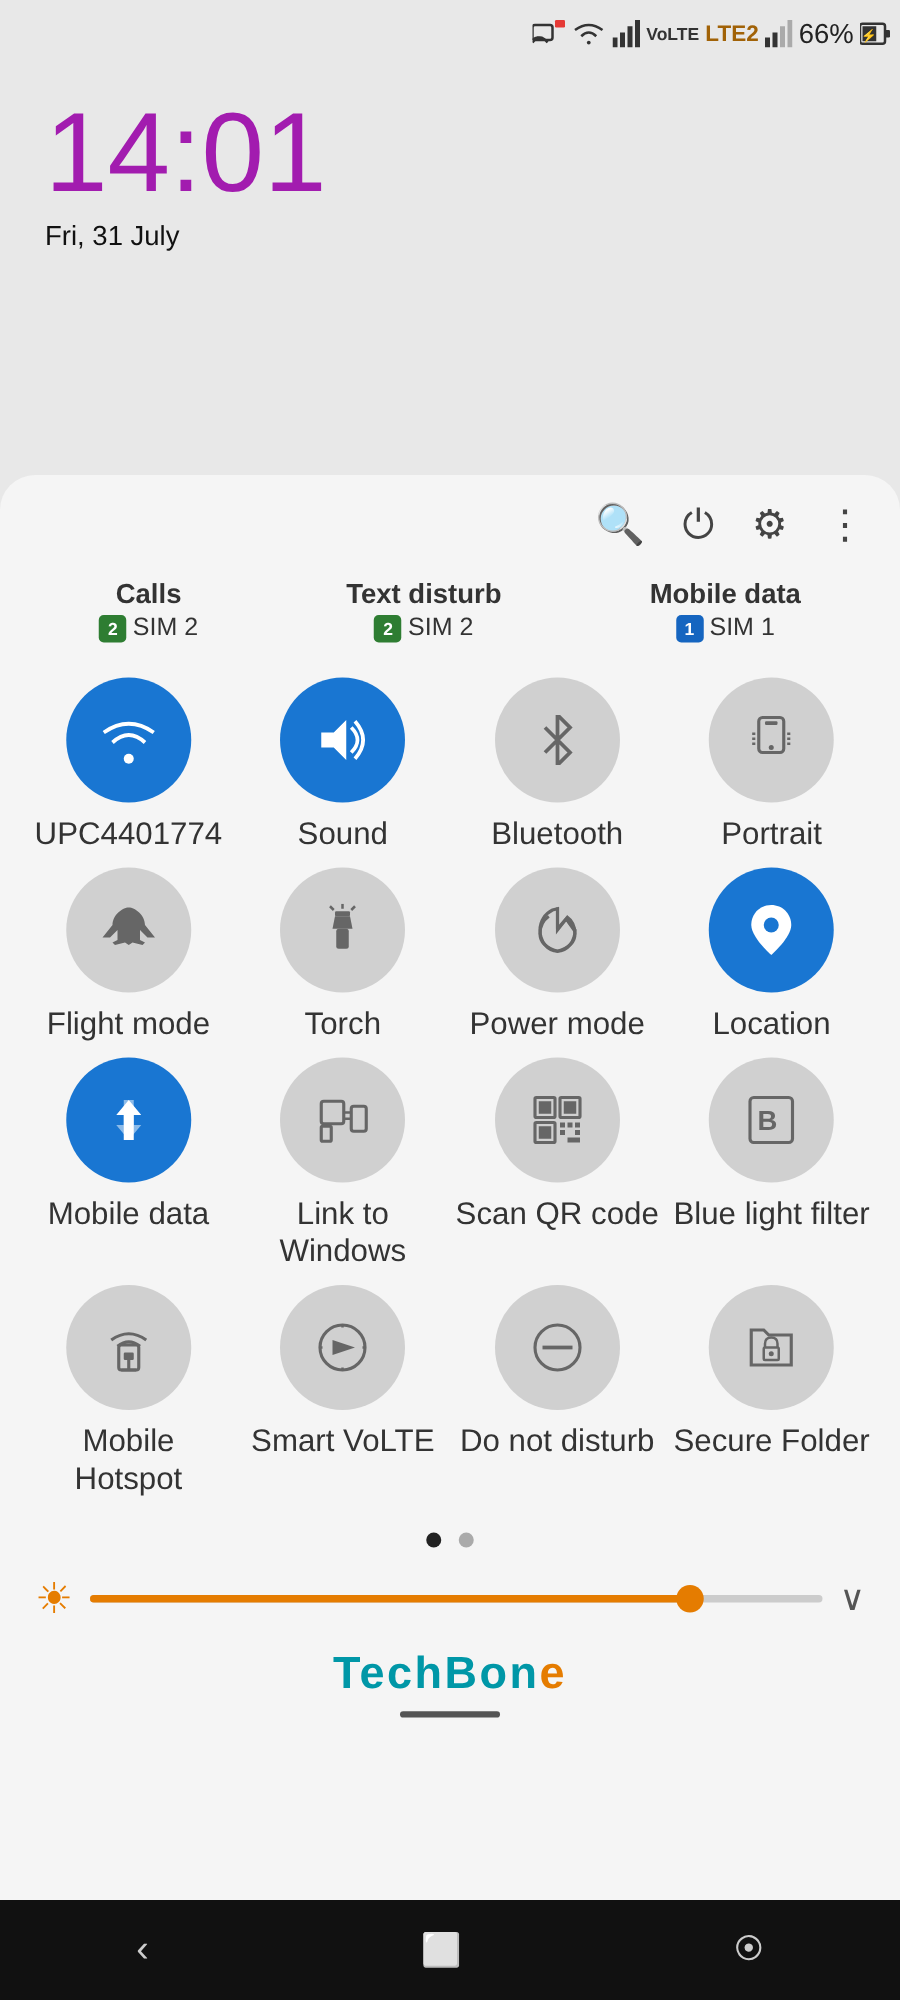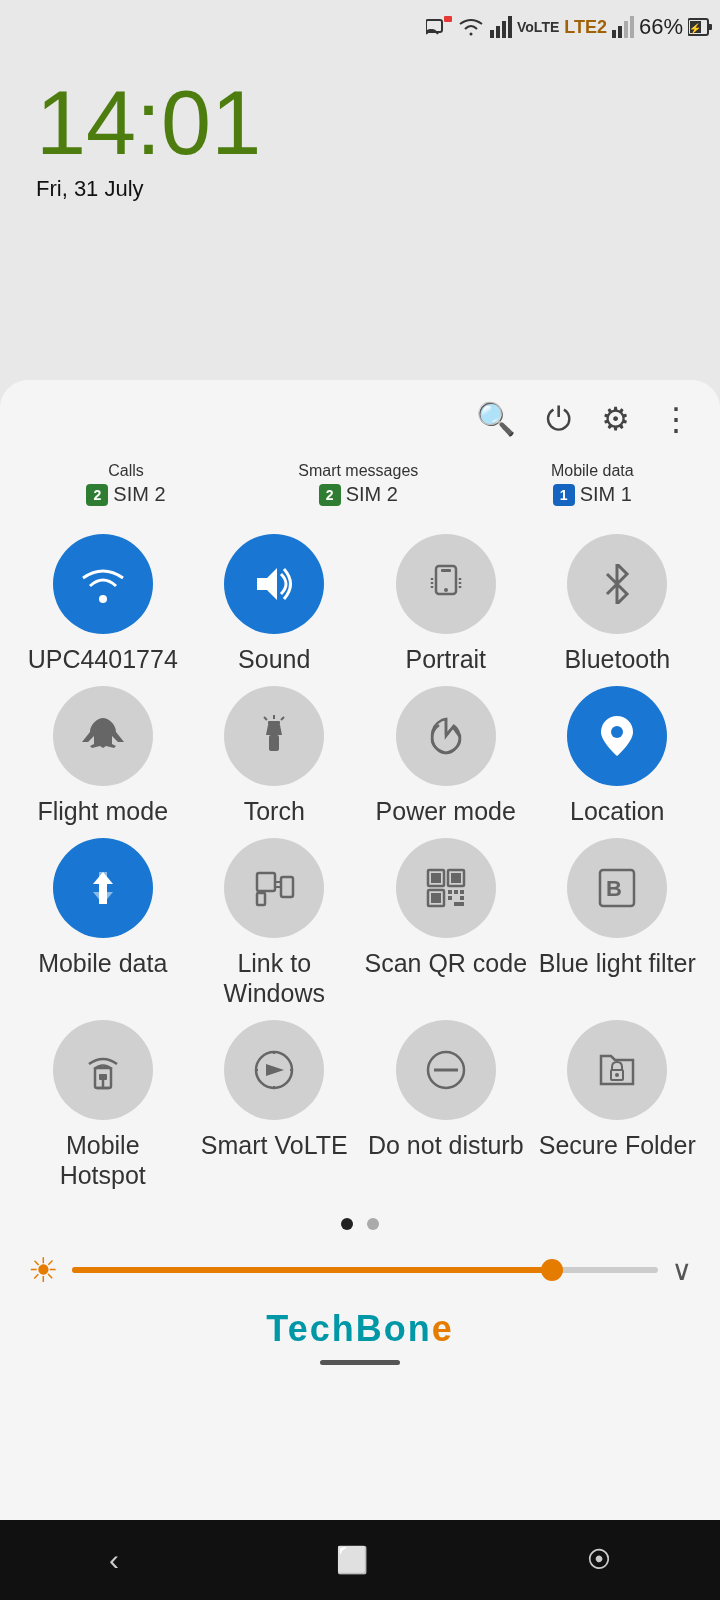"14:01" .clock-time { color: #4d7c0f -> #a21caf }
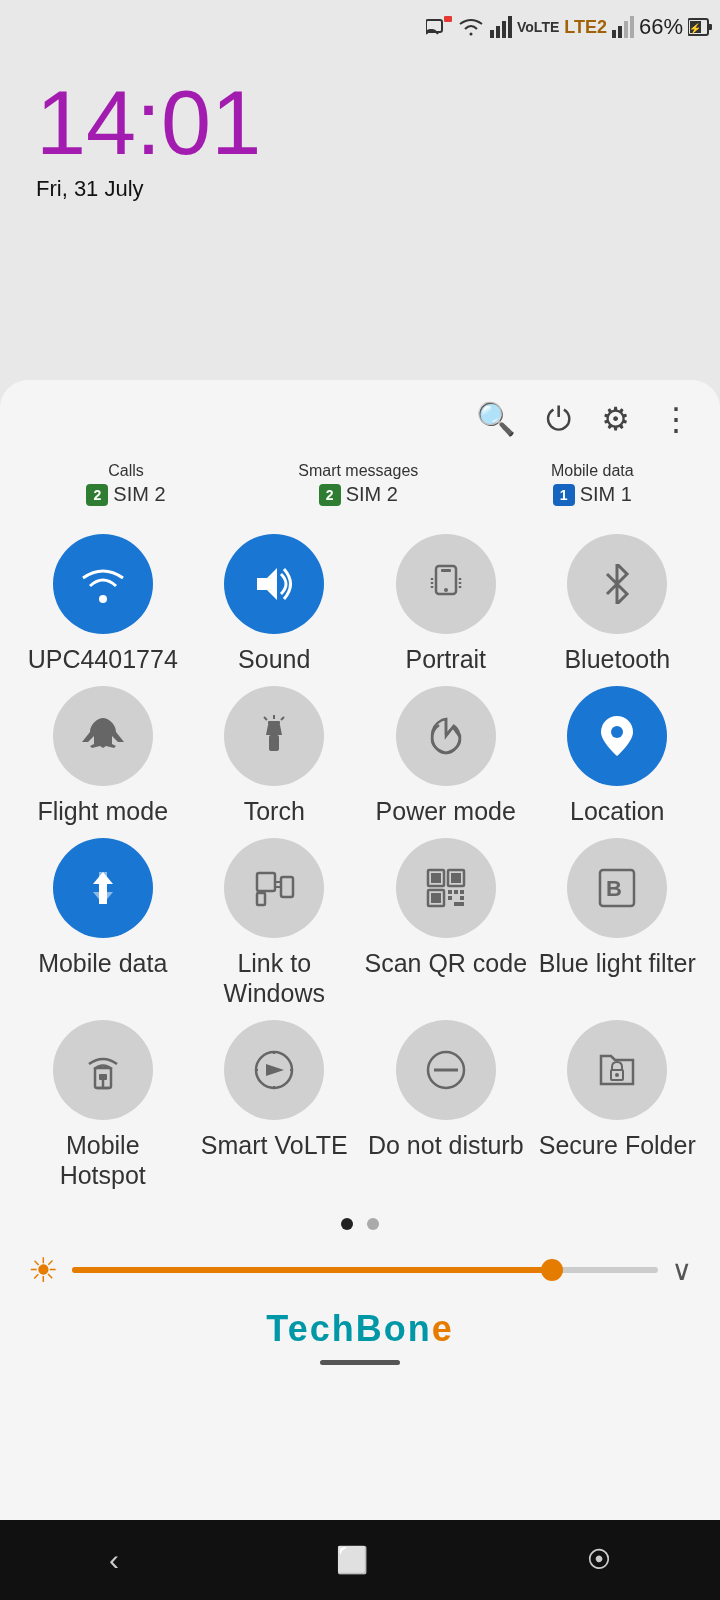"Calls" .sim-label { font-size: 16px -> 22px; font-weight: none -> bold }
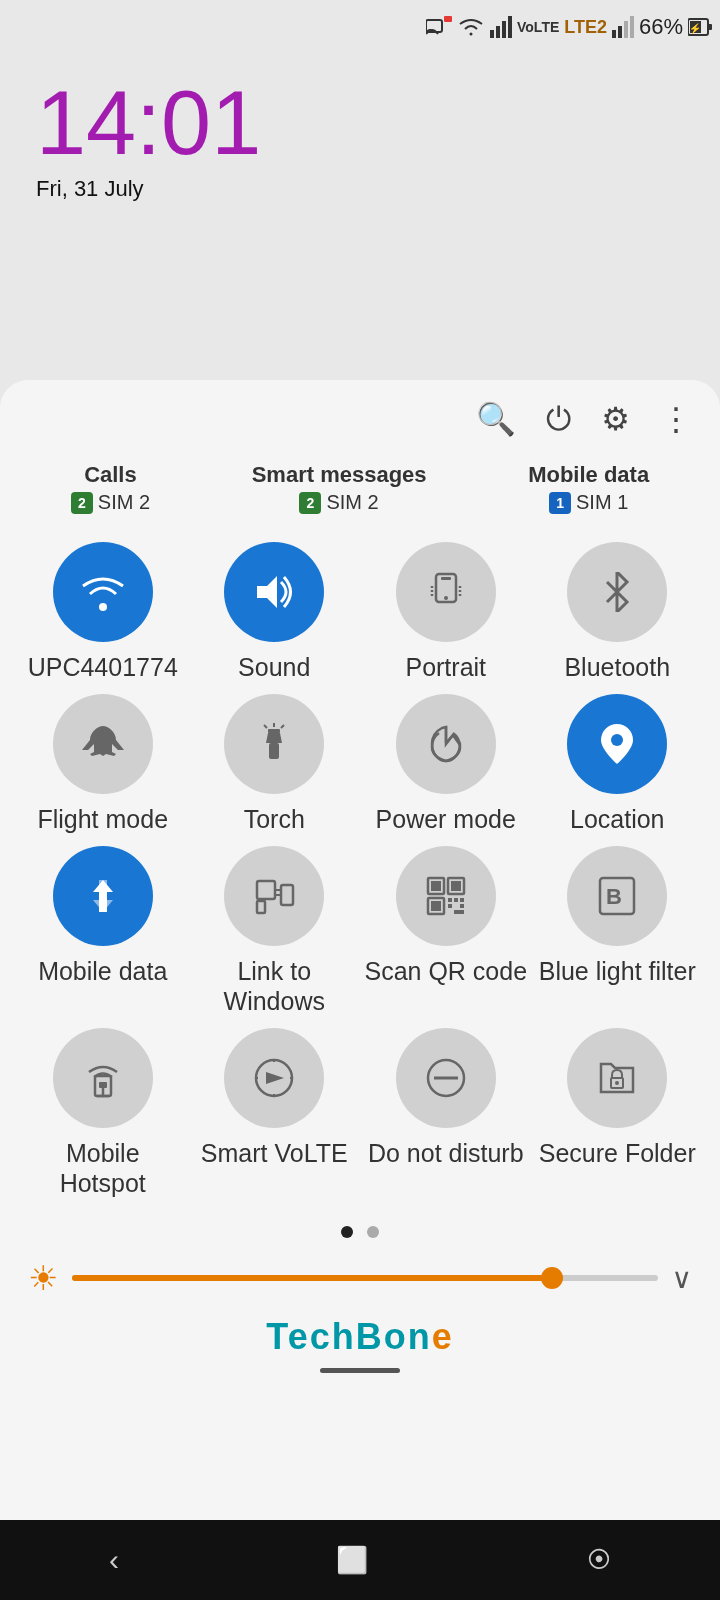"Smart messages" div.sim-label { text: Smart messages -> Text disturb }
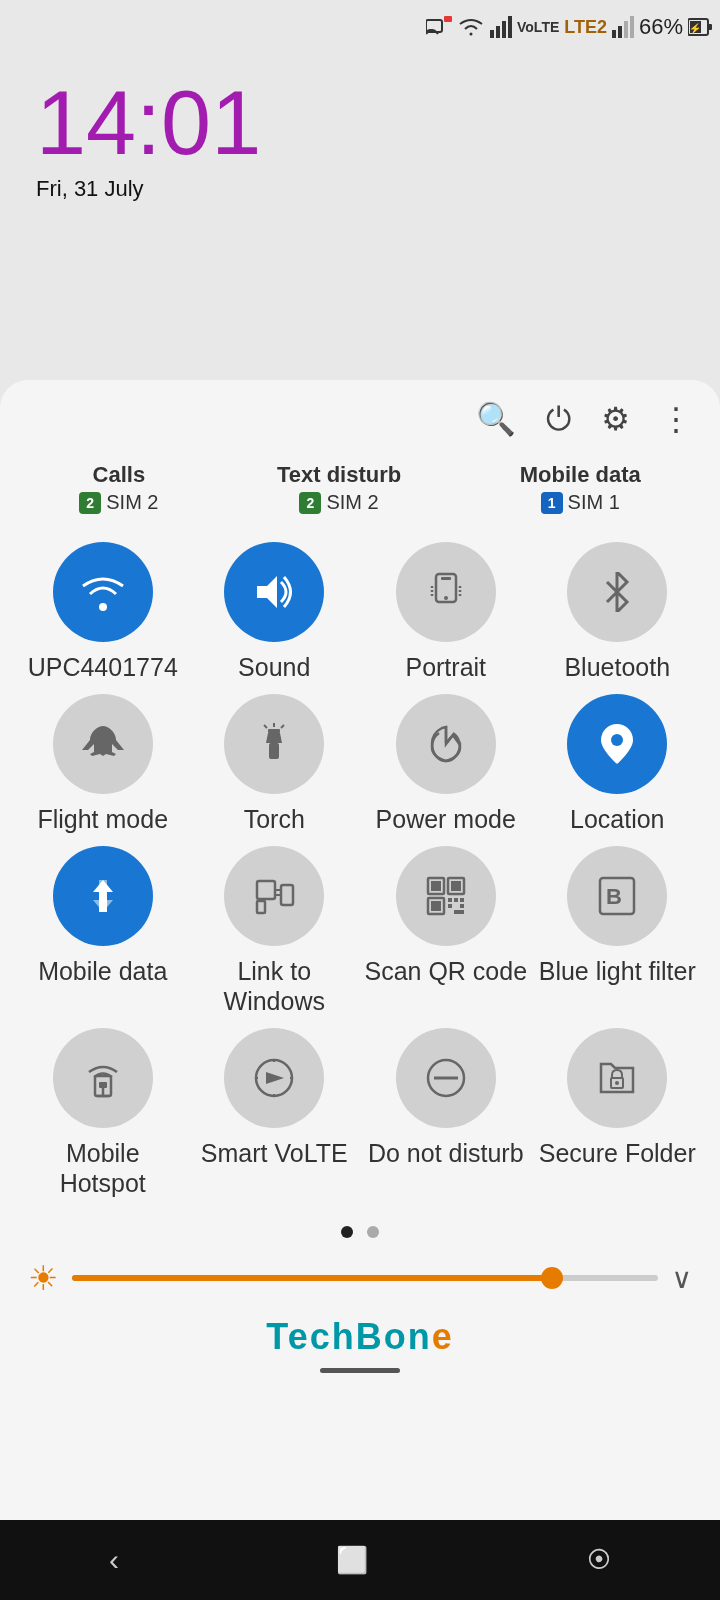"Portrait" div.tile { order: before "Bluetooth" -> after "Bluetooth" }
